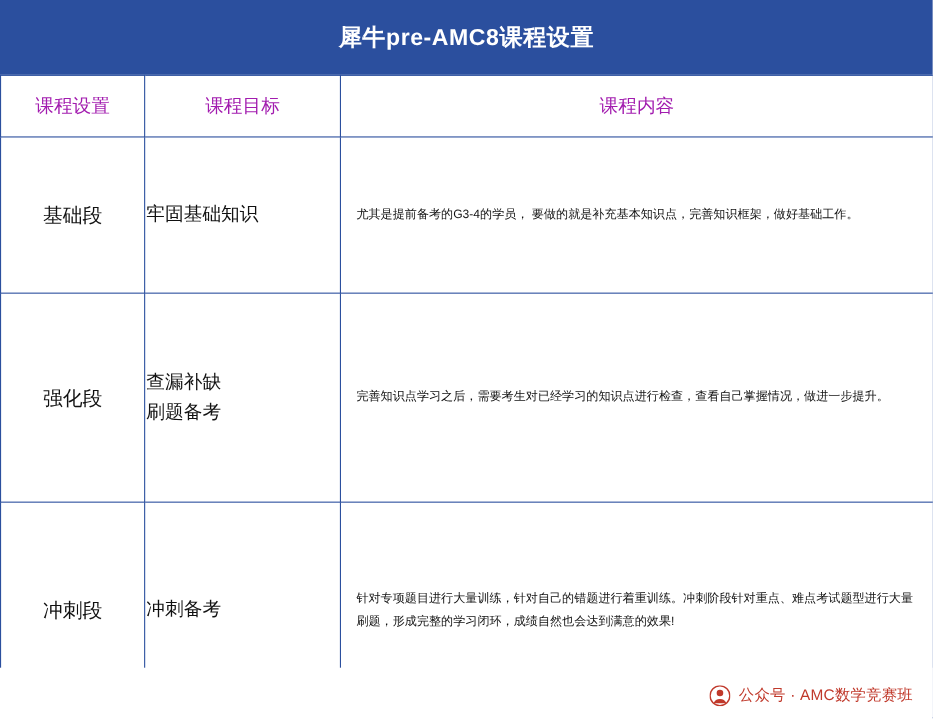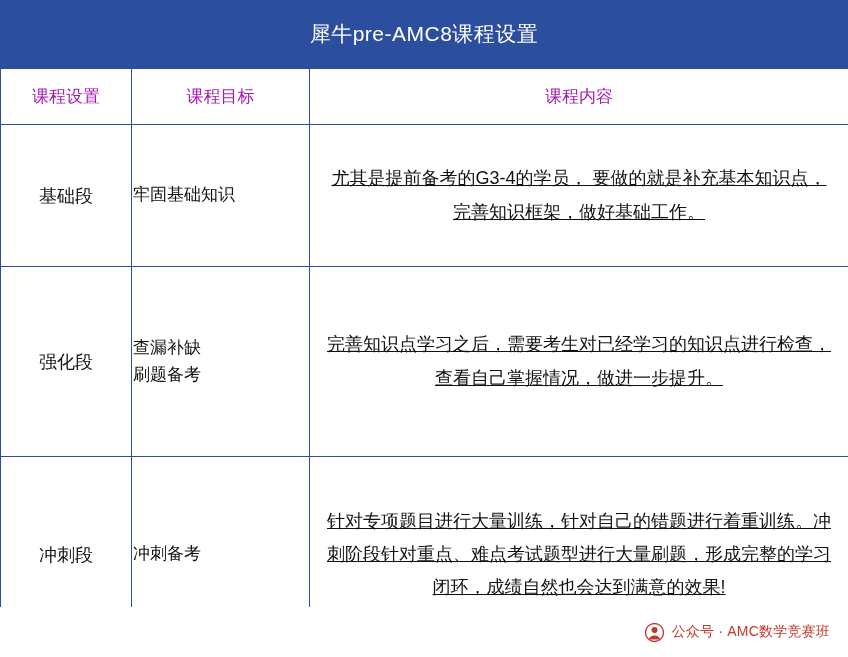"犀牛pre-AMC8课程设置" .title-bar .title-text { font-weight: normal -> bold }
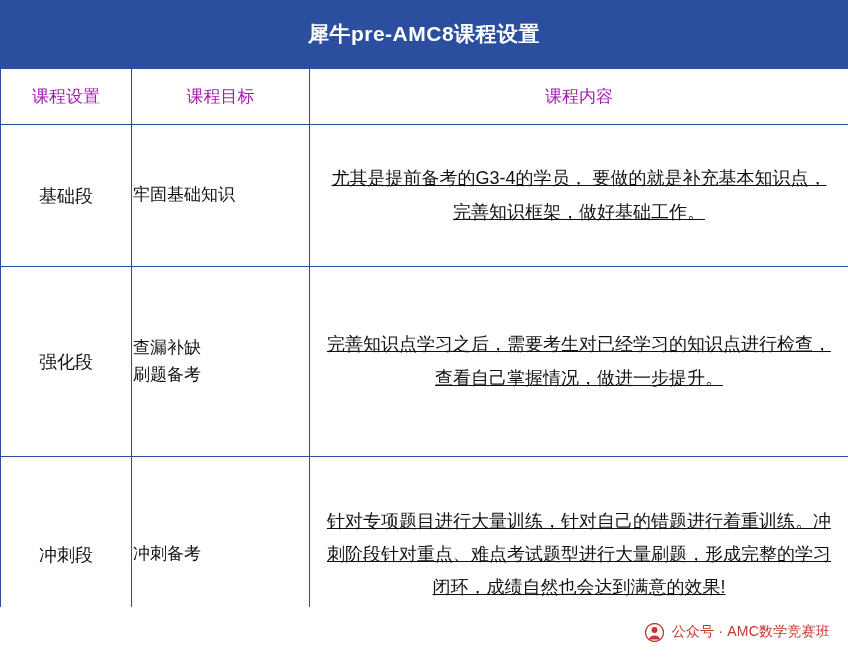"尤其是提前备考的G3-4的学员，" .cell-content { font-size: 18px -> 11px; text-align: center -> left; text-decoration: underline -> none }
